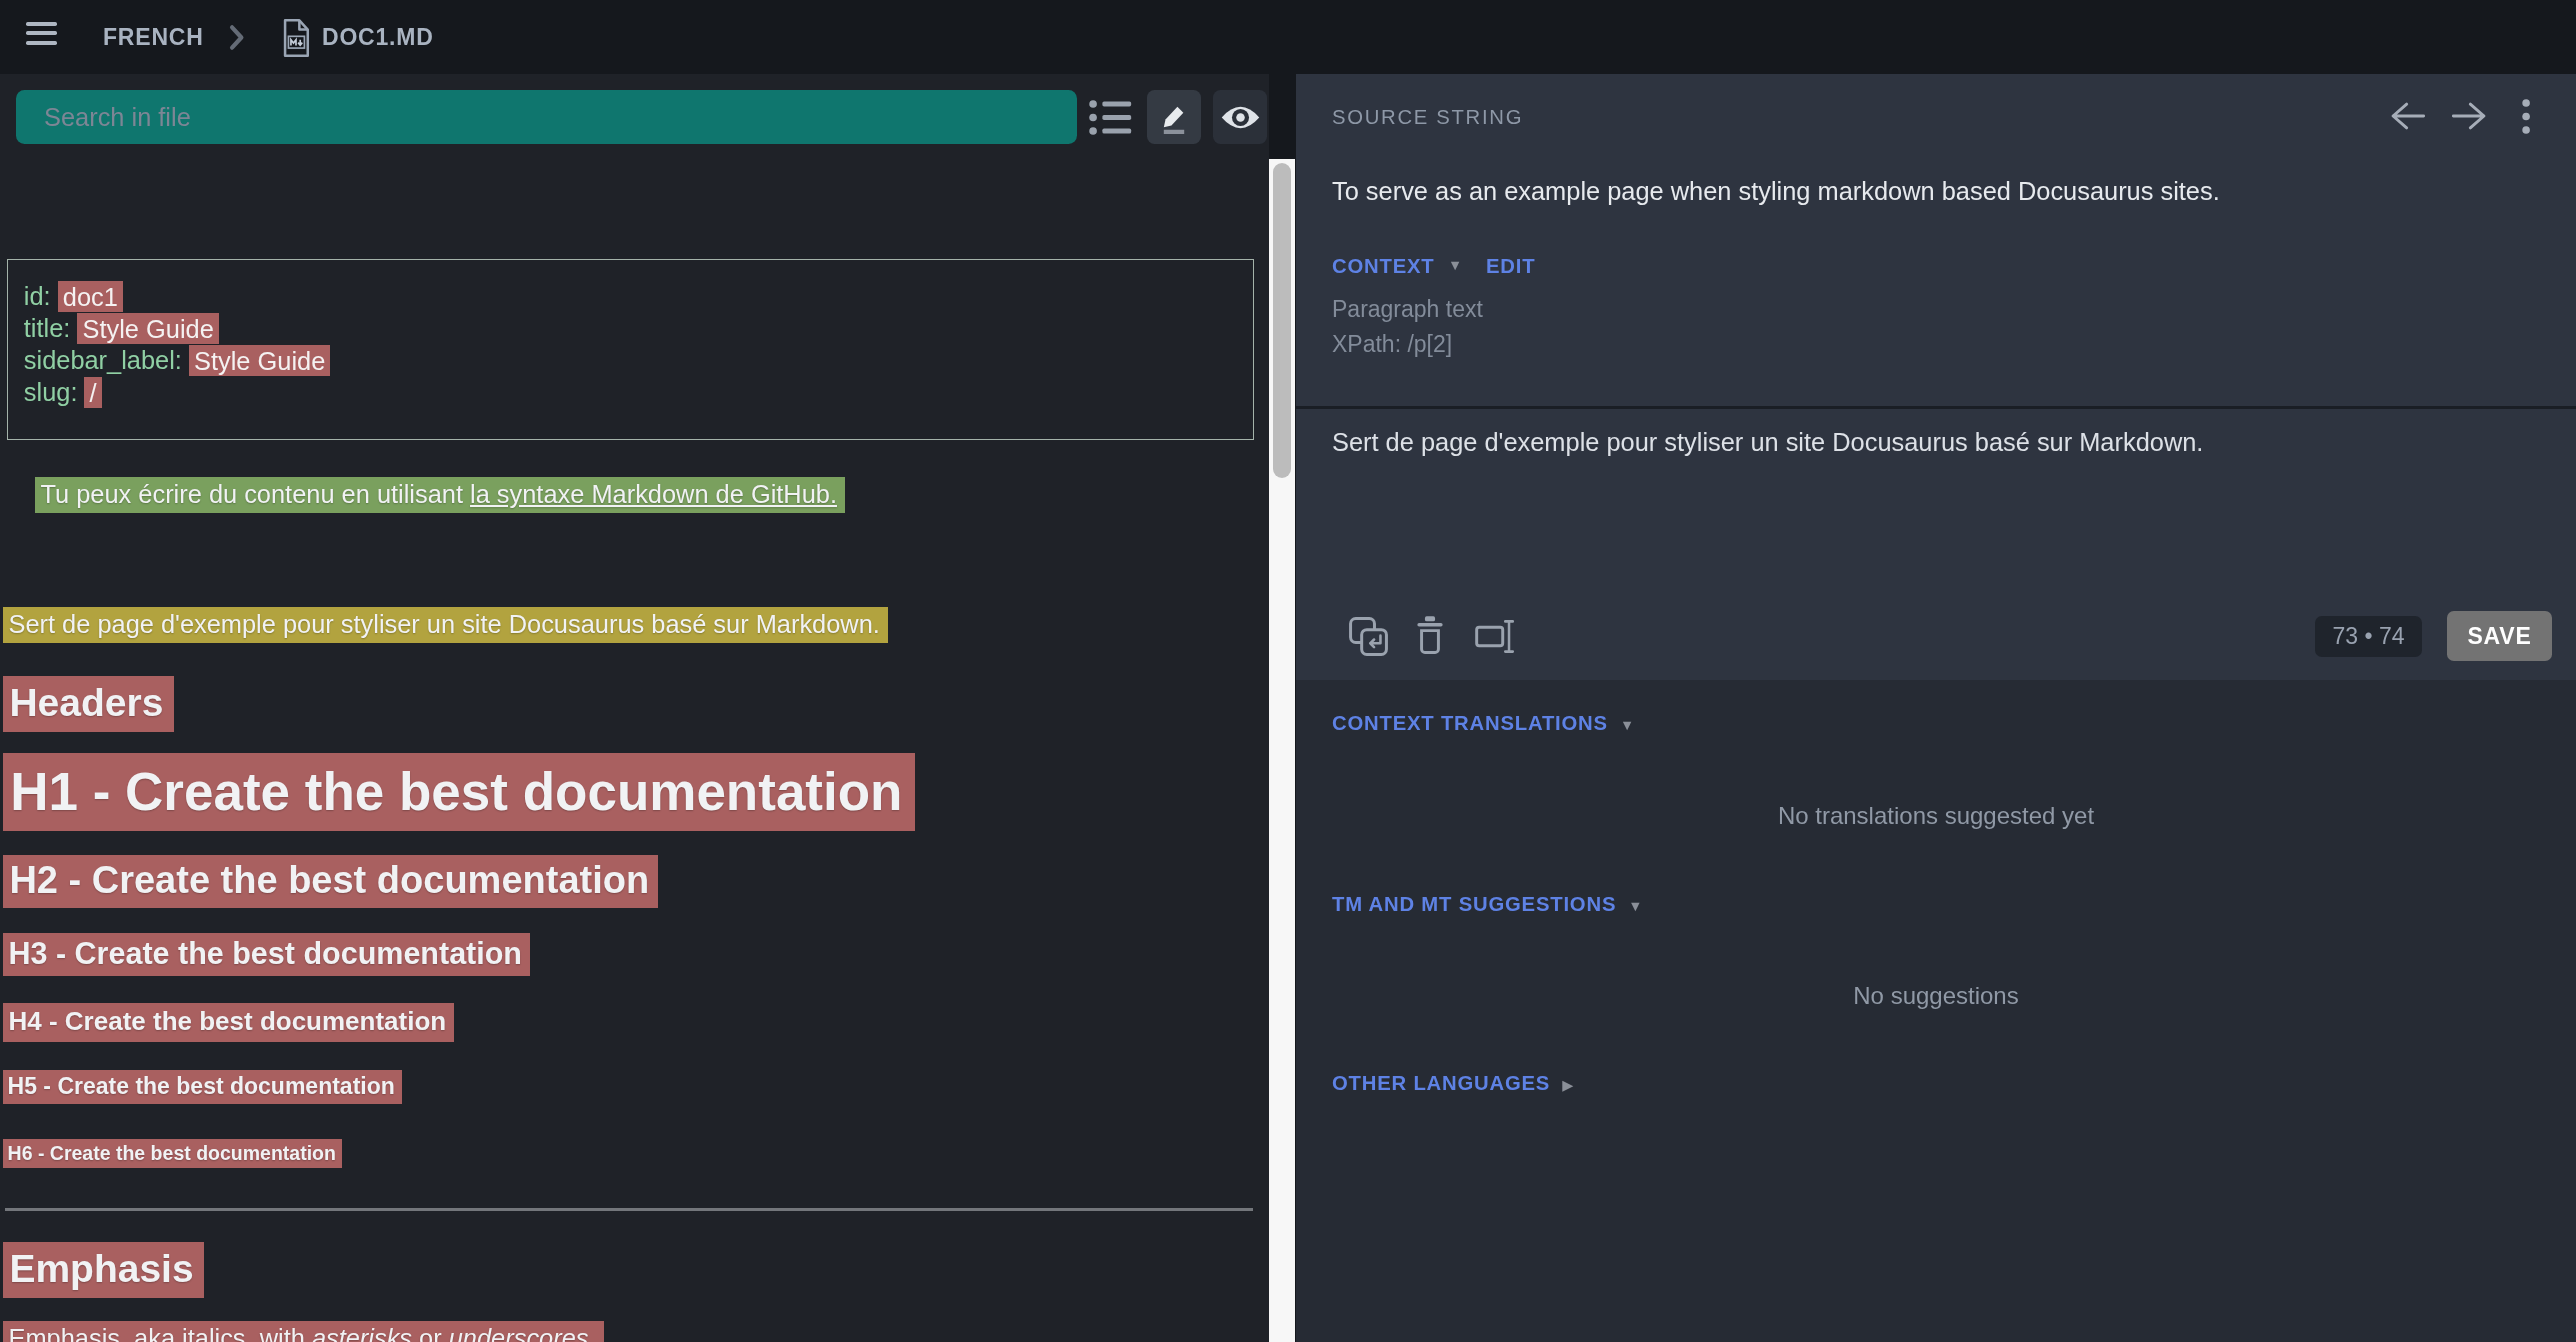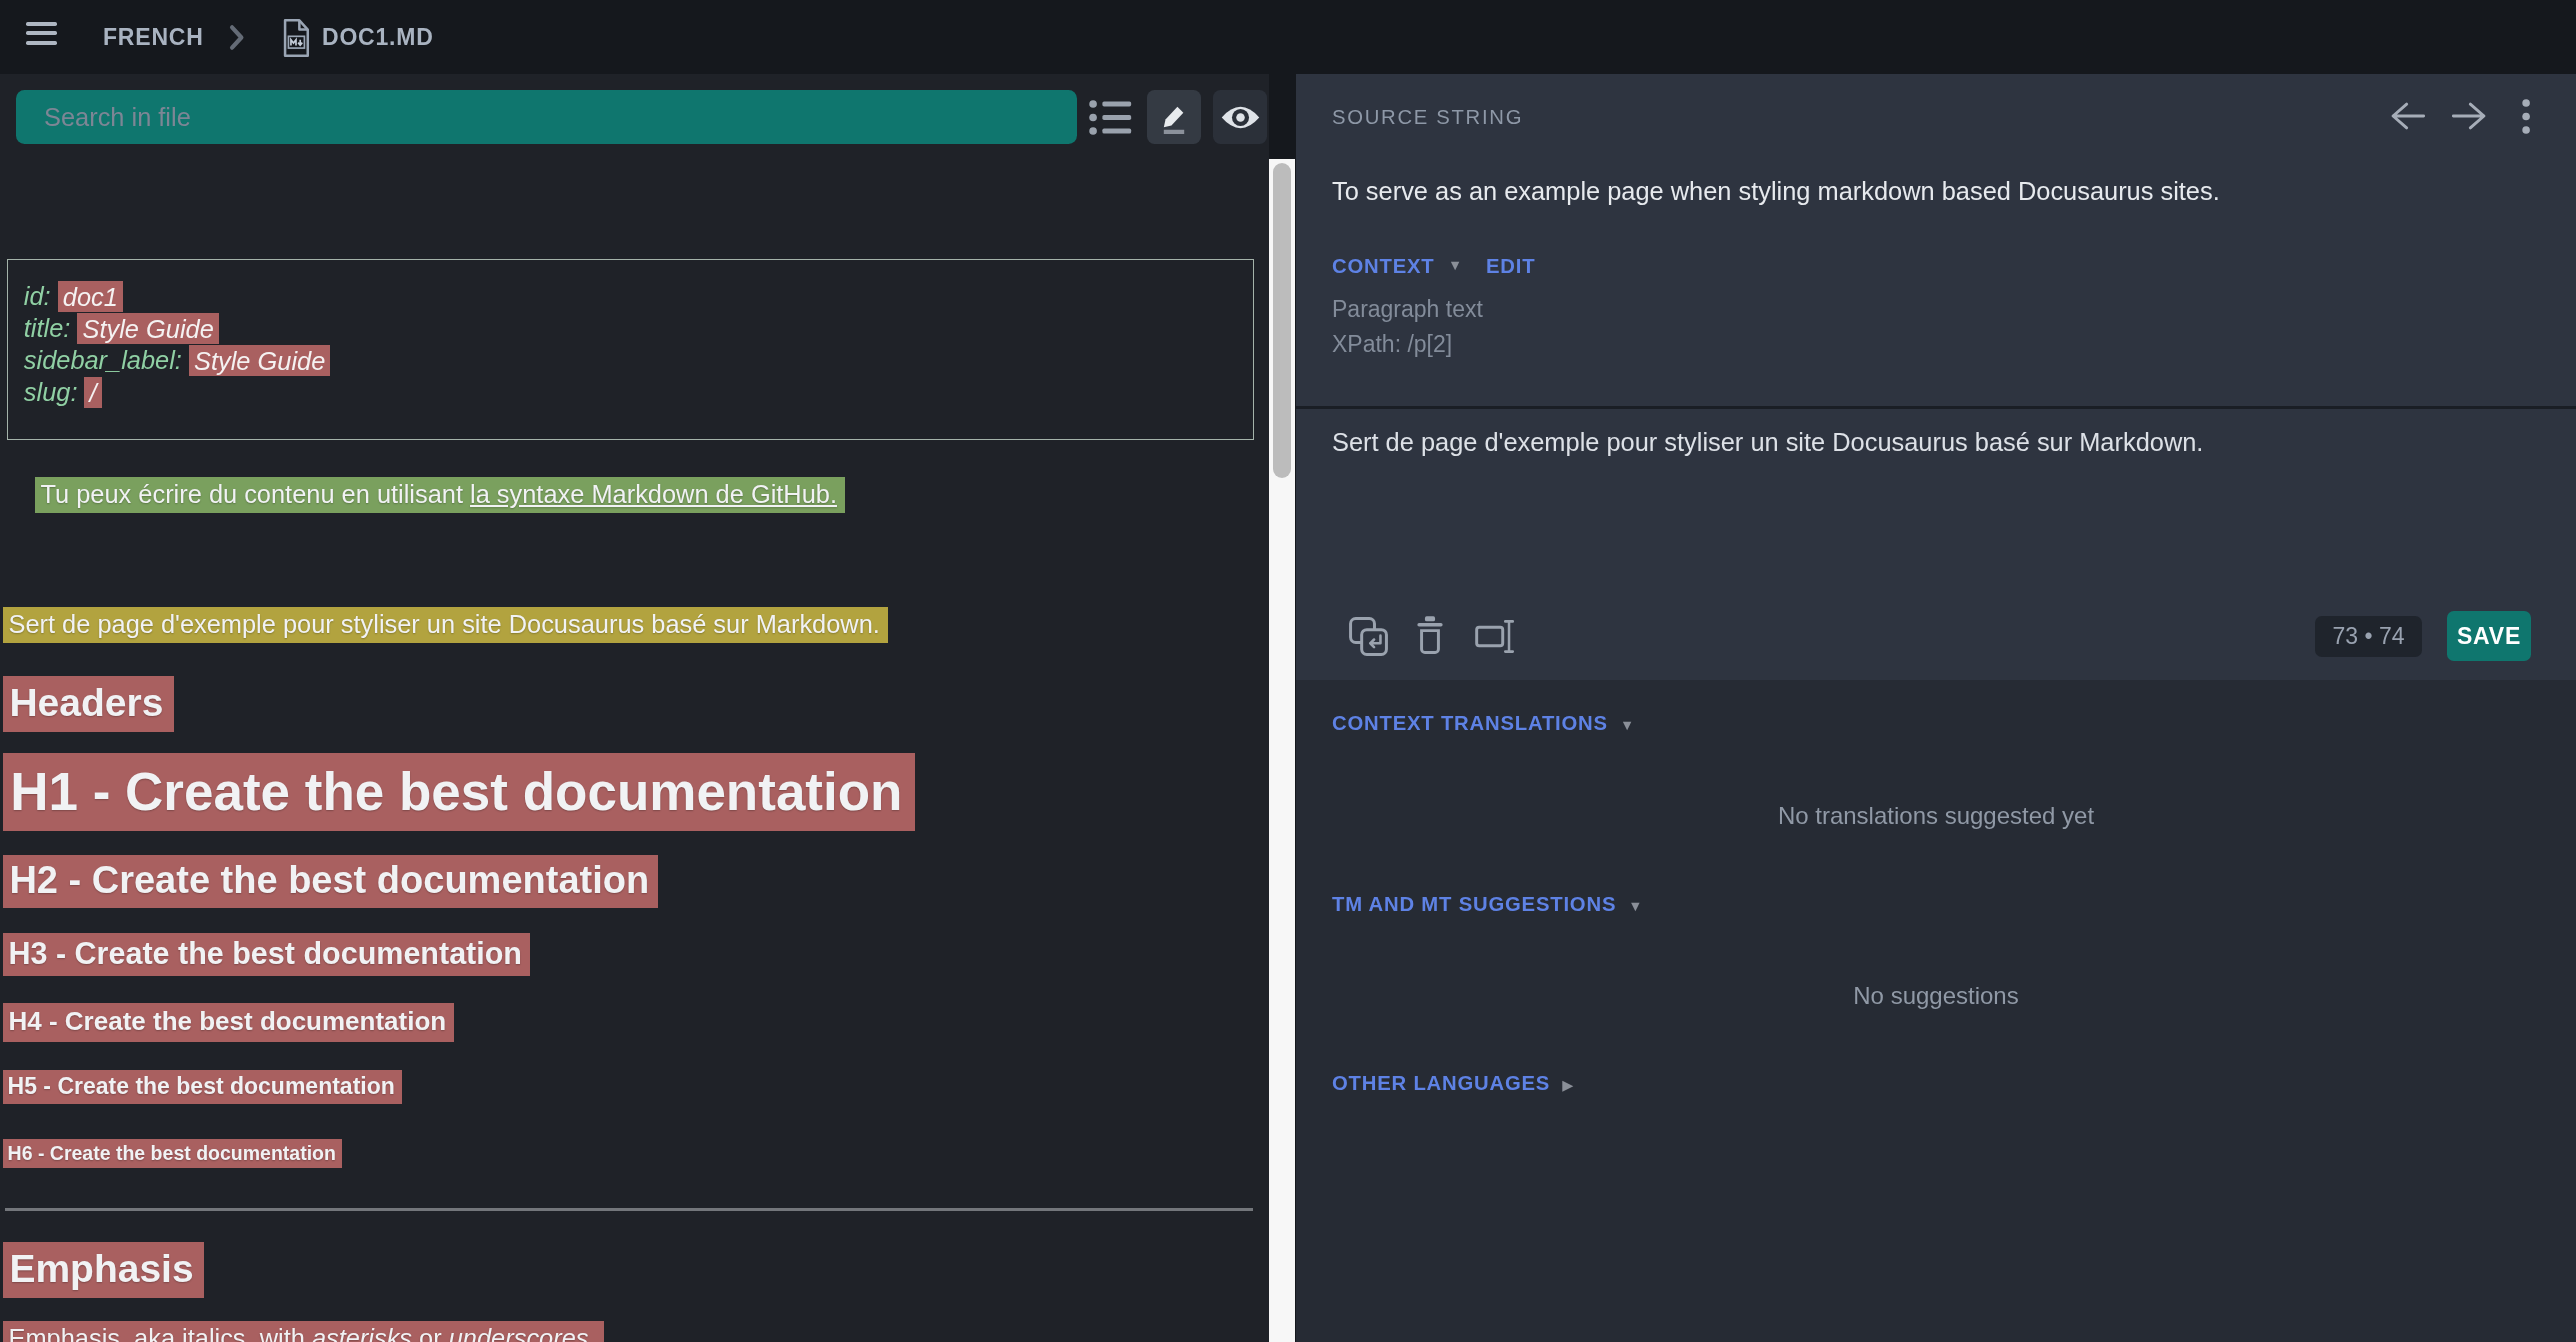"id: doc1" .fm-box { font-style: italic -> none }
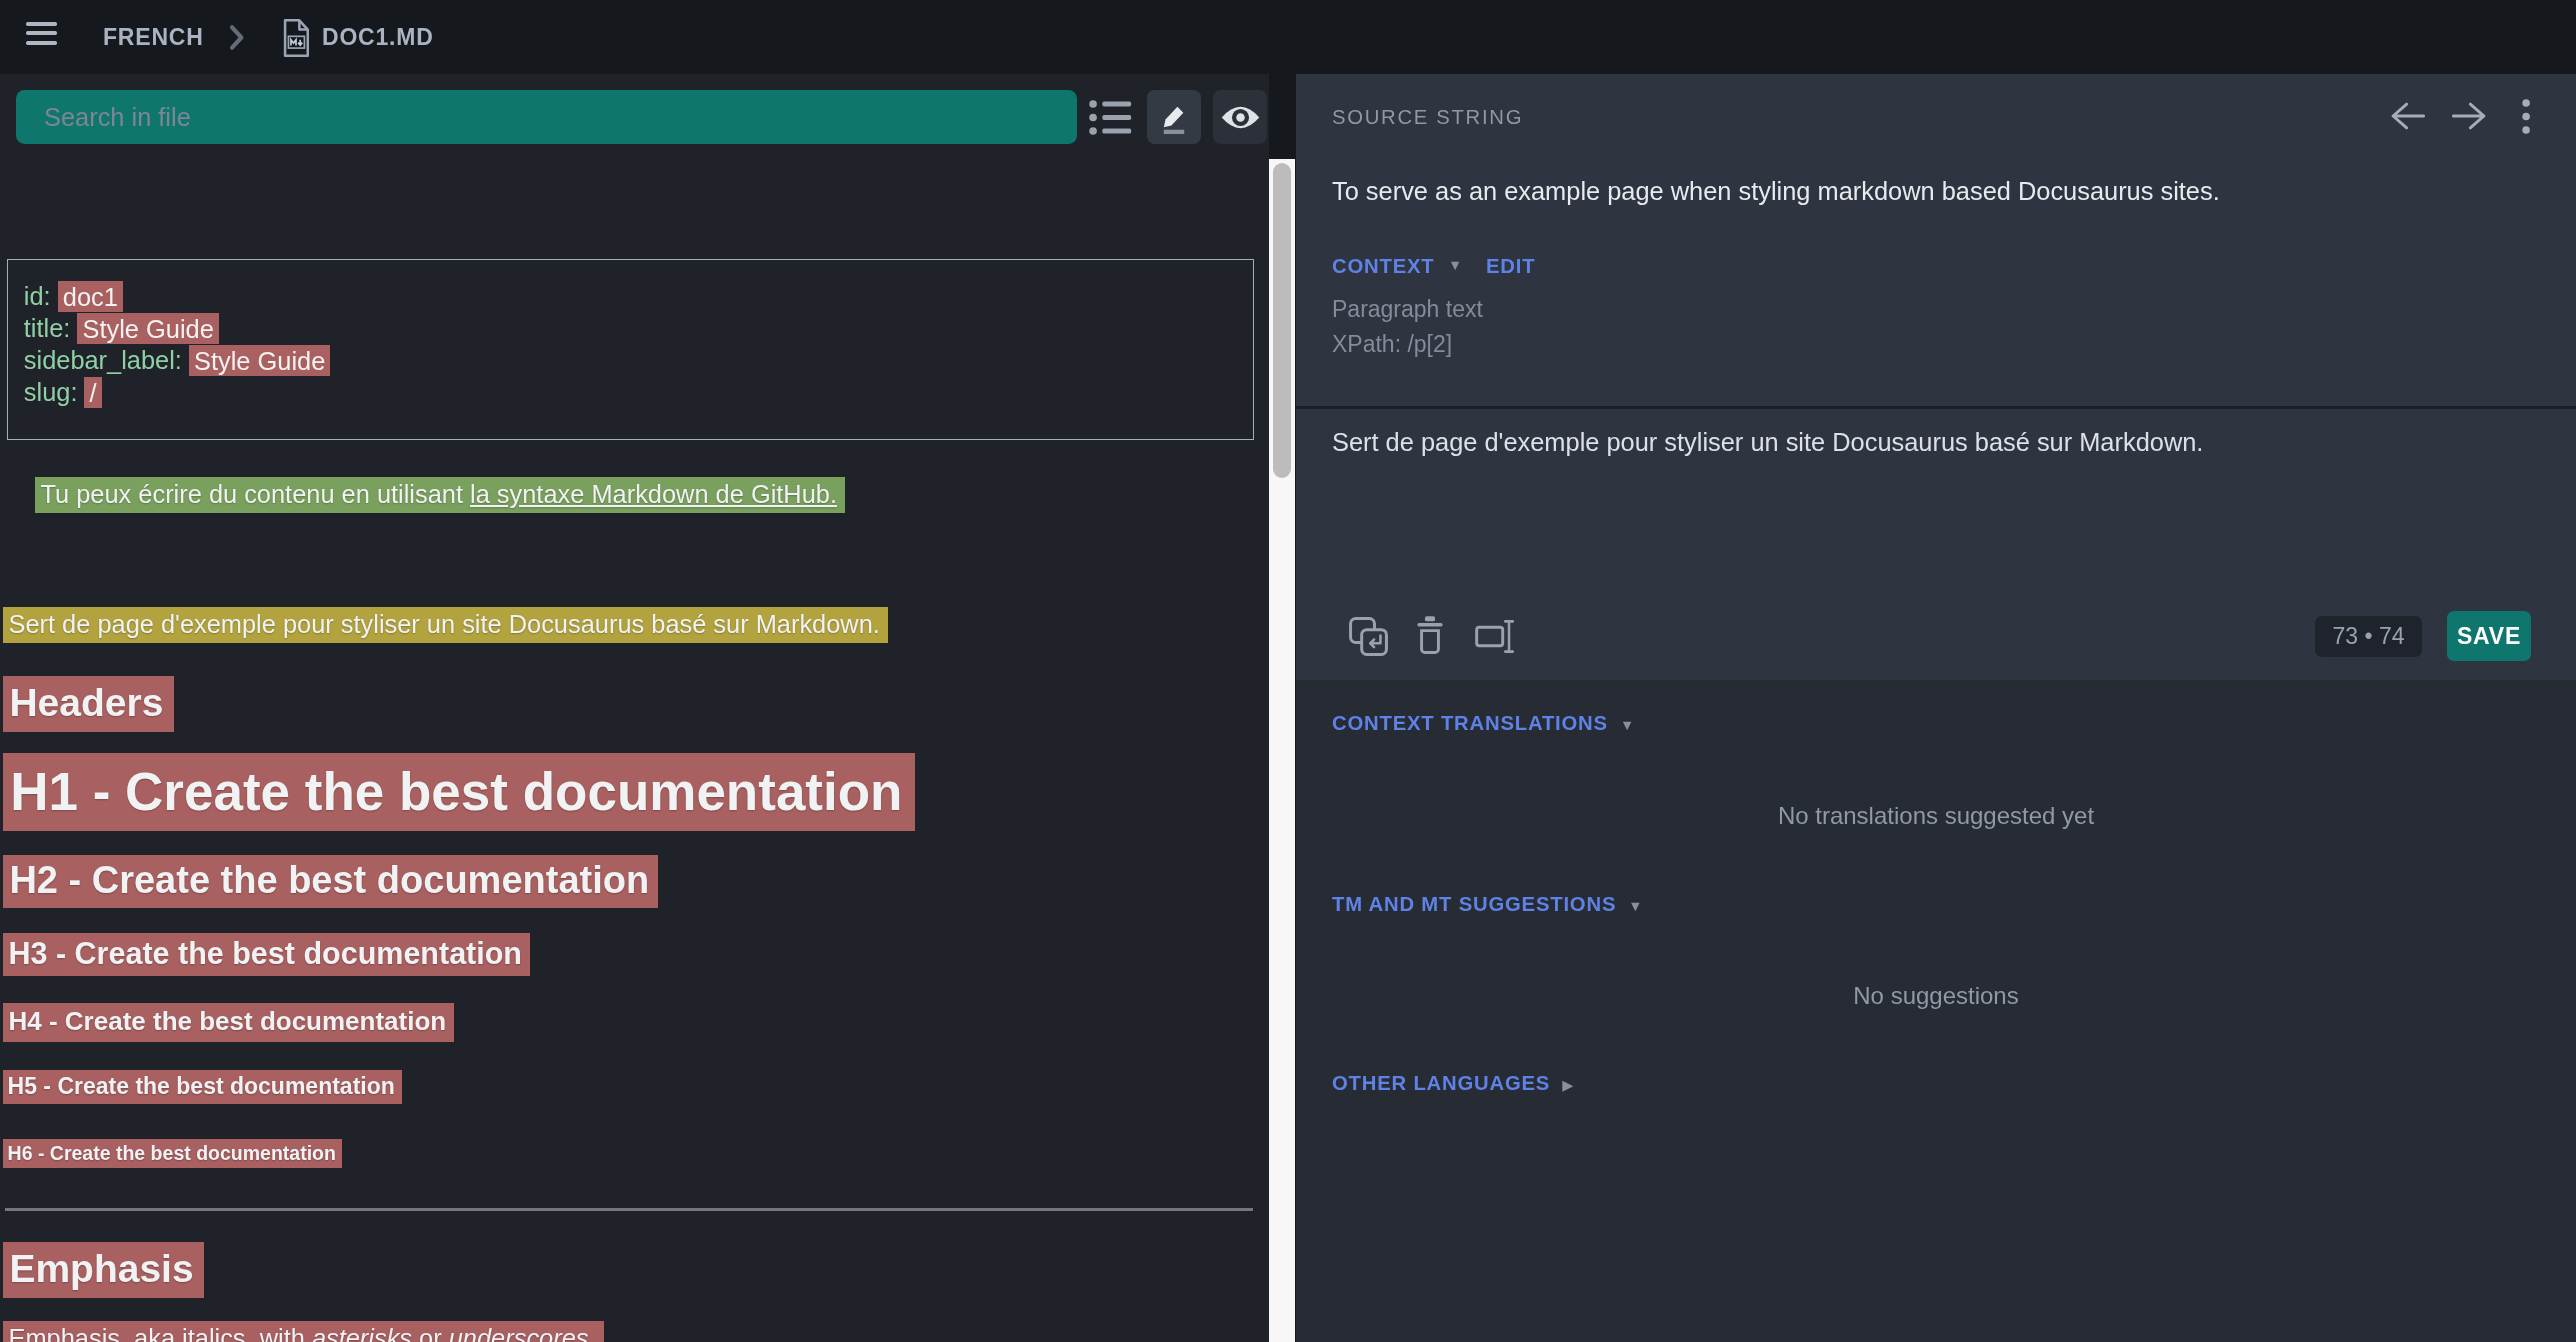"SAVE" .save-btn { background: #0f766e -> #737373; width: 84px -> 105px }
